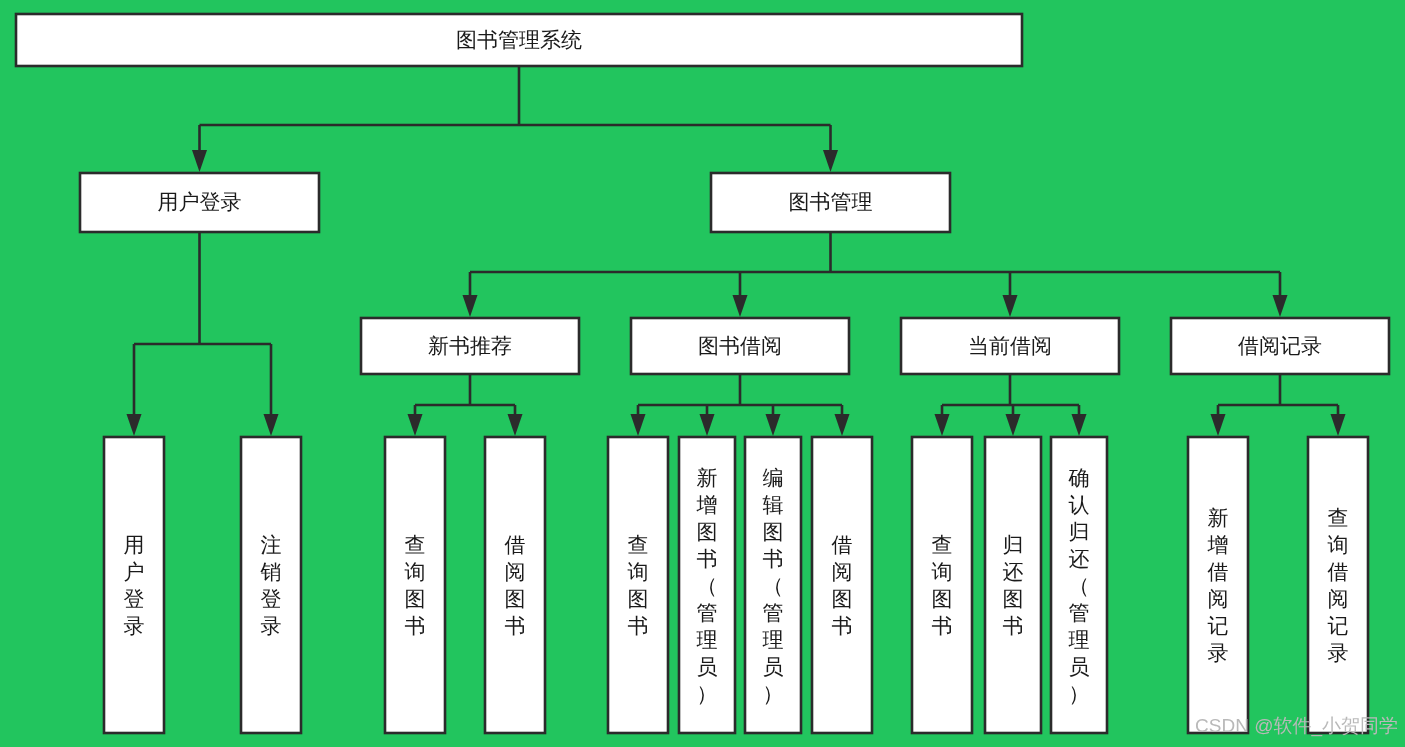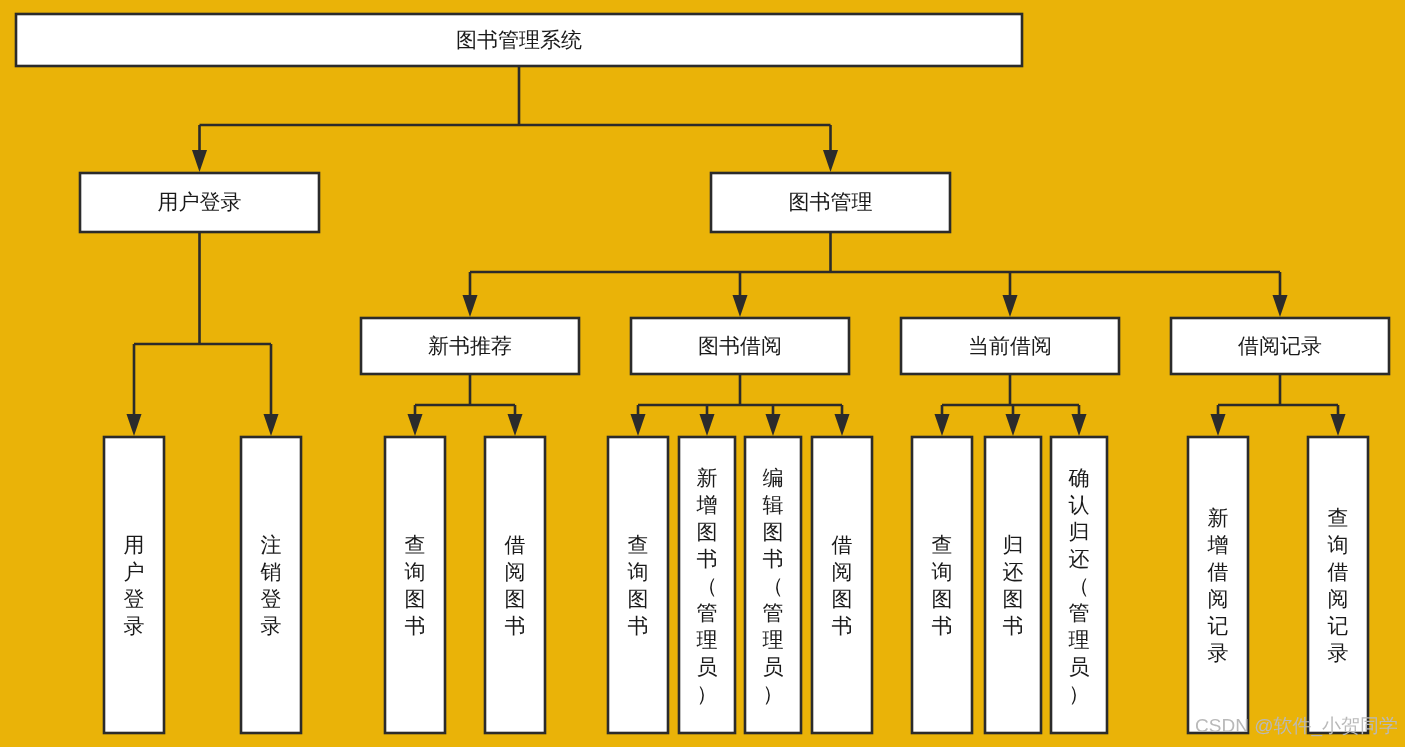"图书管理系统" #diagram-root { background: #eab308 -> #22c55e }
